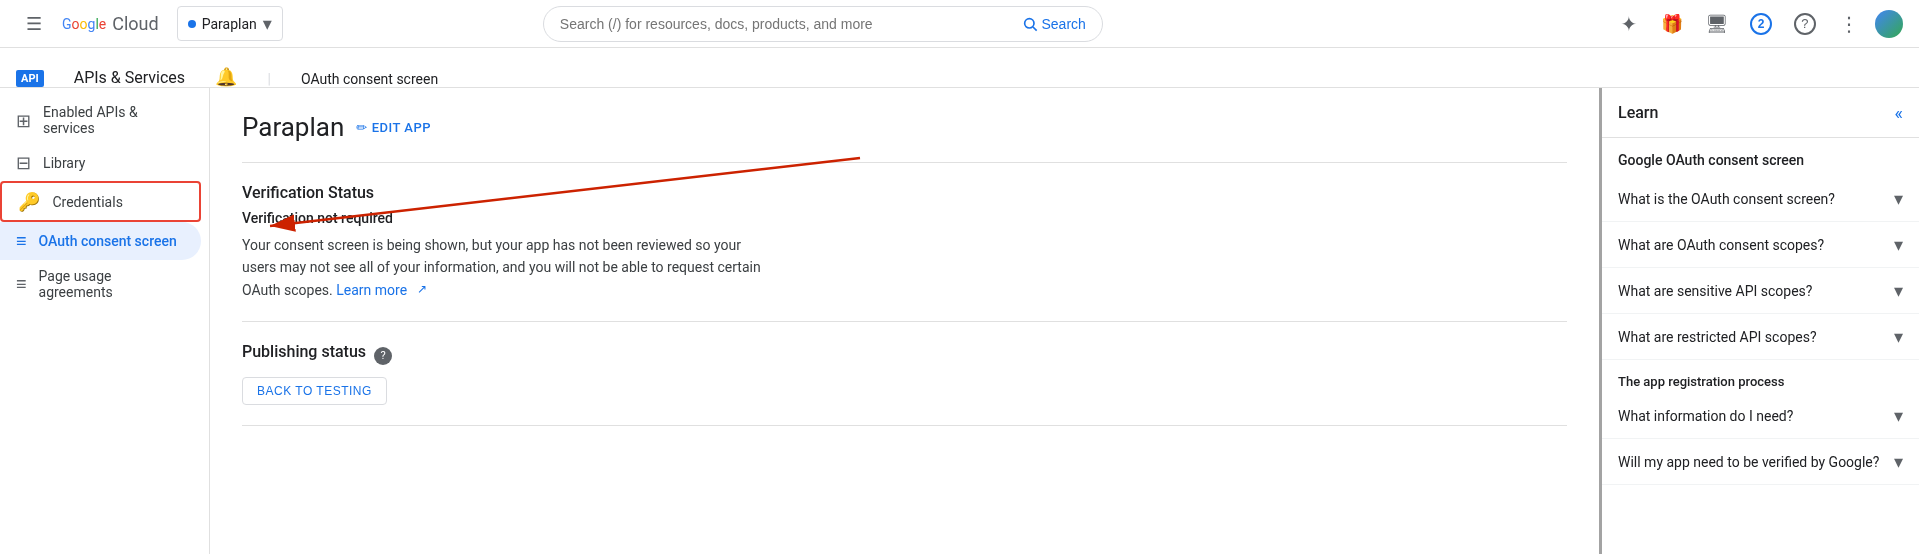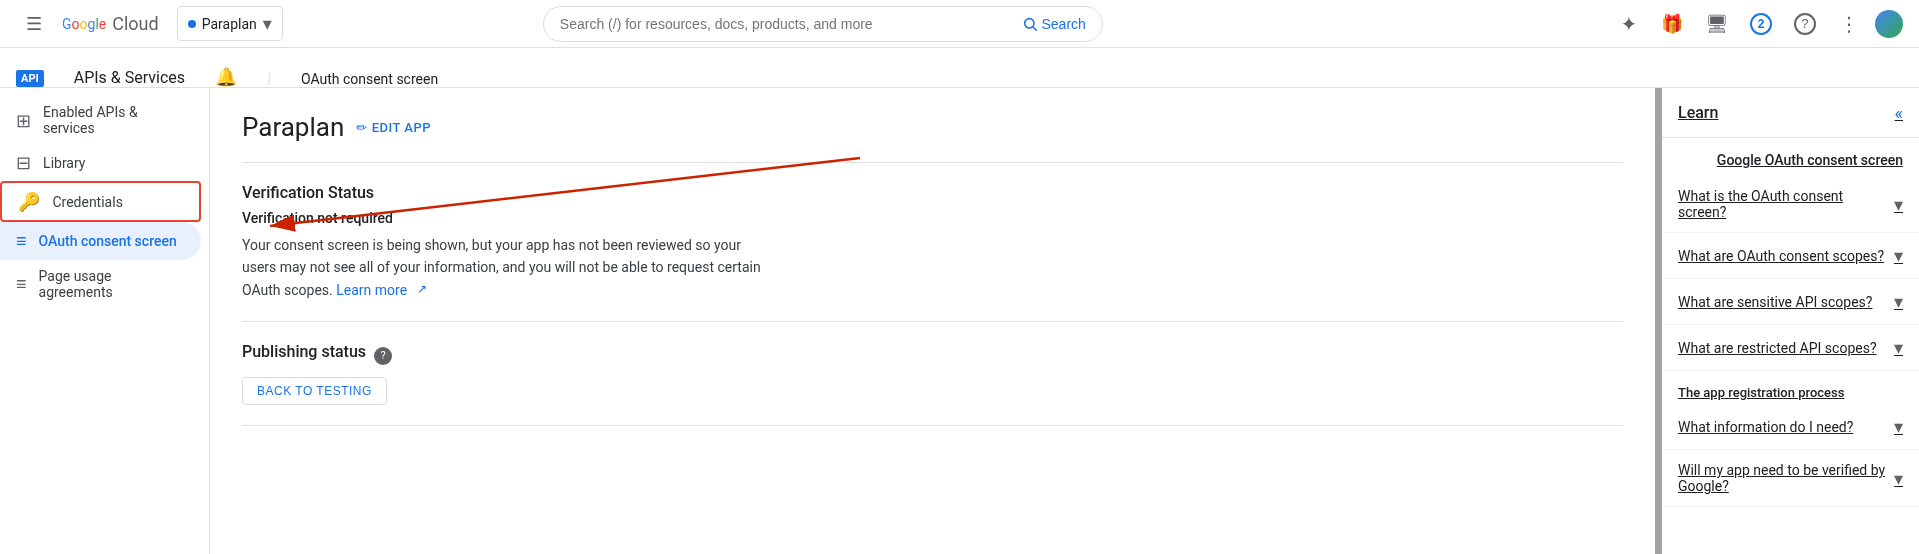"Learn" .right-panel { border-left: 7px solid #a3a3a3 -> 3px solid #a3a3a3; text-decoration: underline -> none; width: 264px -> 320px }
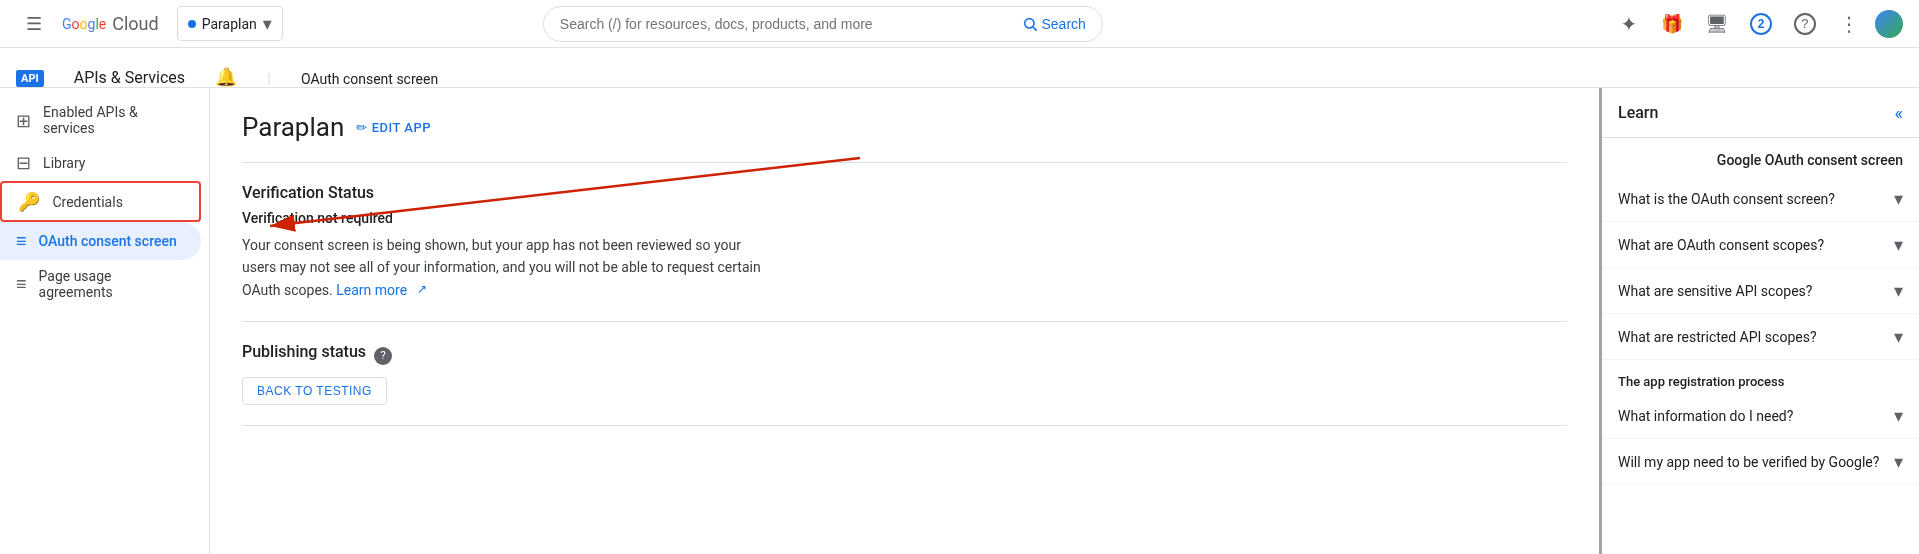"Google OAuth consent screen" .learn-section-title { text-align: right -> none }
